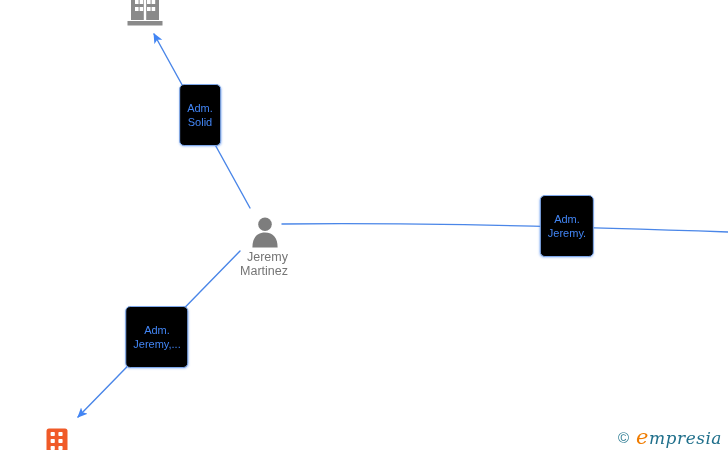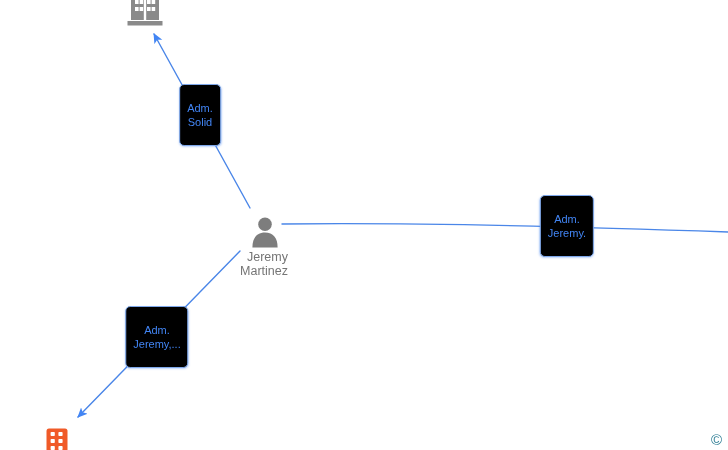"empresia" span.brand { html: none -> <span><span>e</span><span>mpresia</span></span> }
